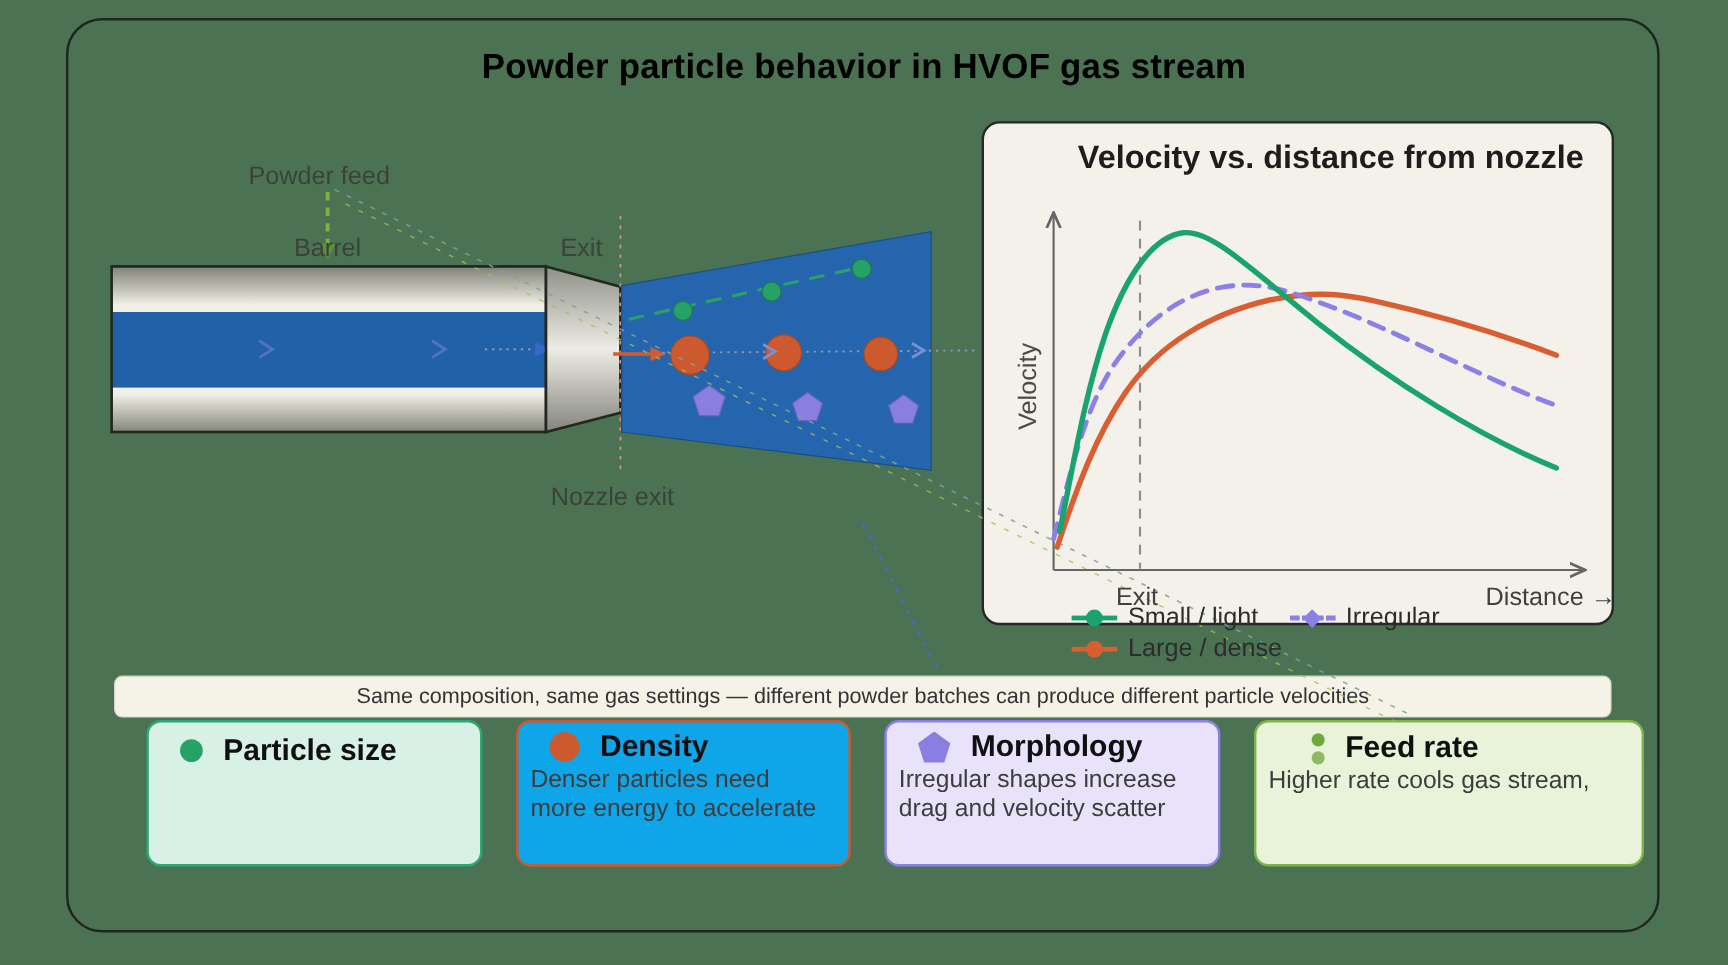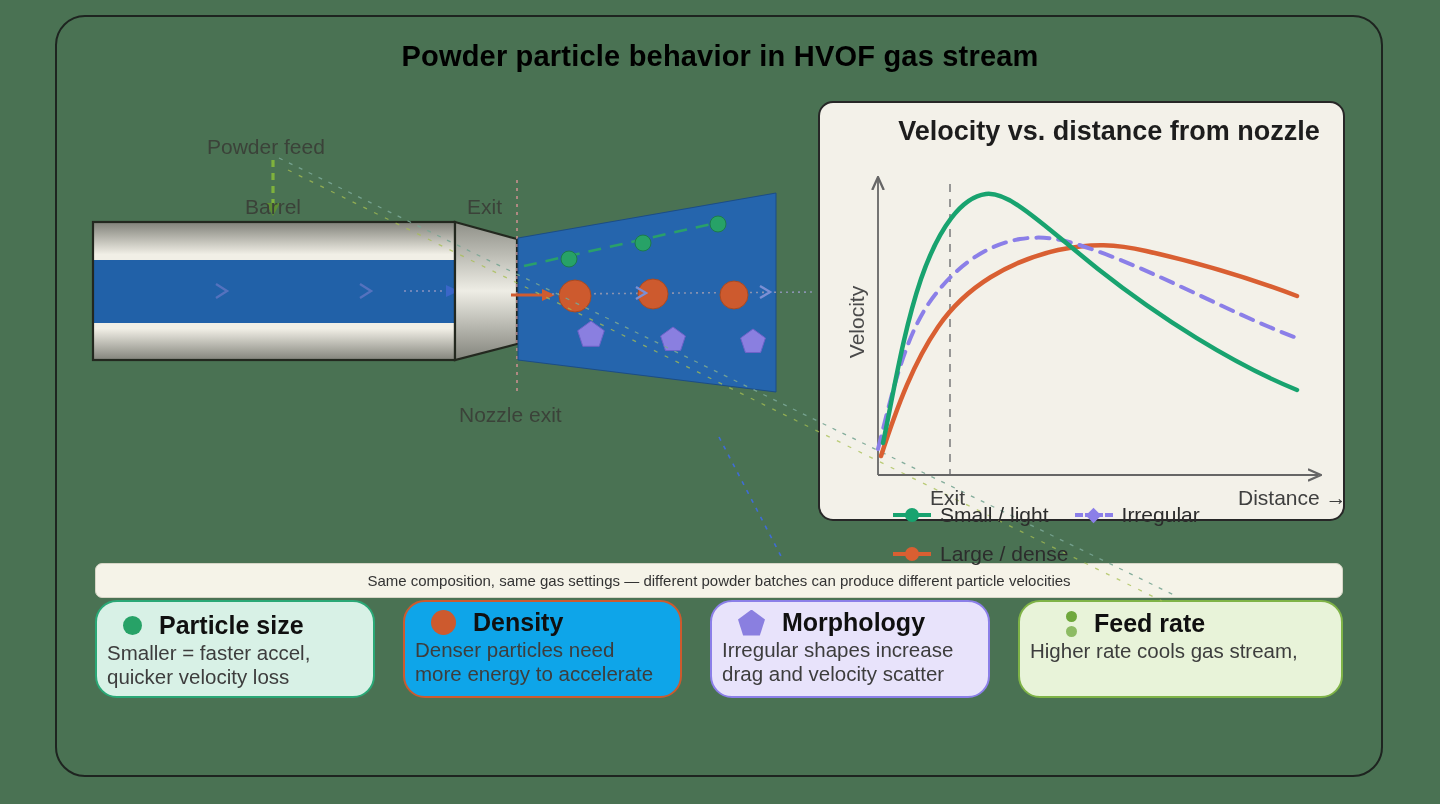"Large / dense" .lg-row+.lg-row { margin-top: 13px -> 0 }
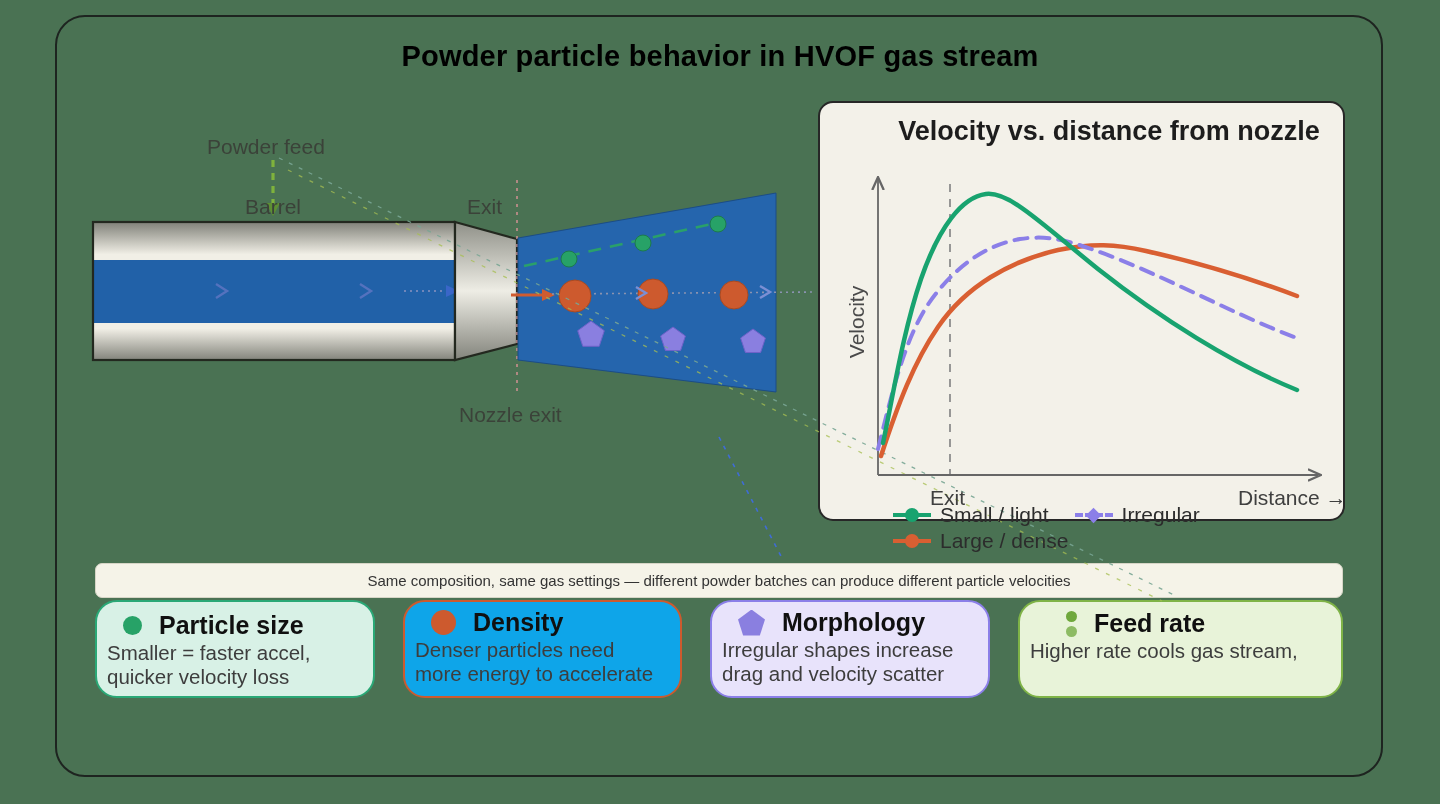"Same composition, same gas settings" .banner { font-size: 15px -> 18px }
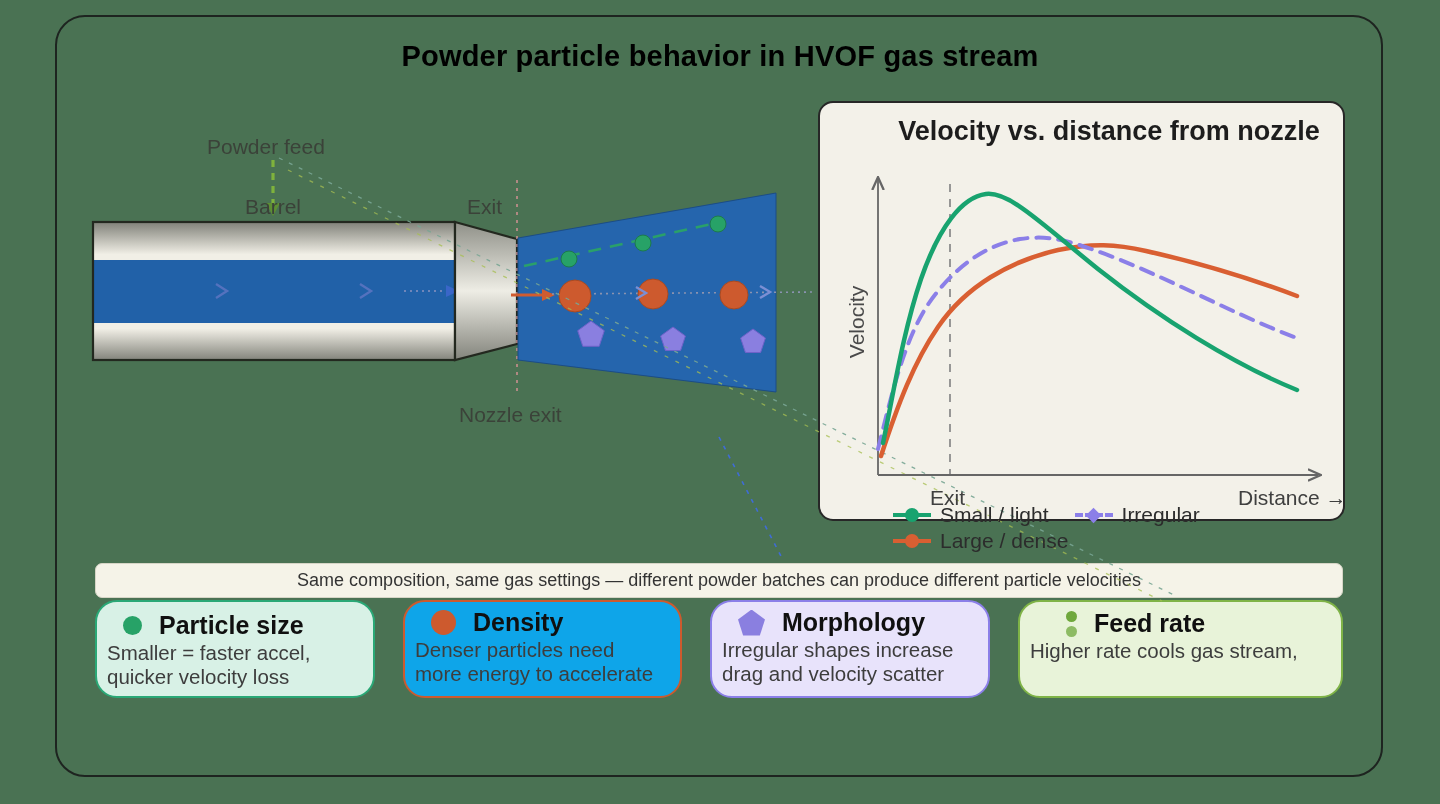"Particle size" .card { border-radius: 22px -> 12px; height: 98px -> 122px; margin-left: none -> 27px }
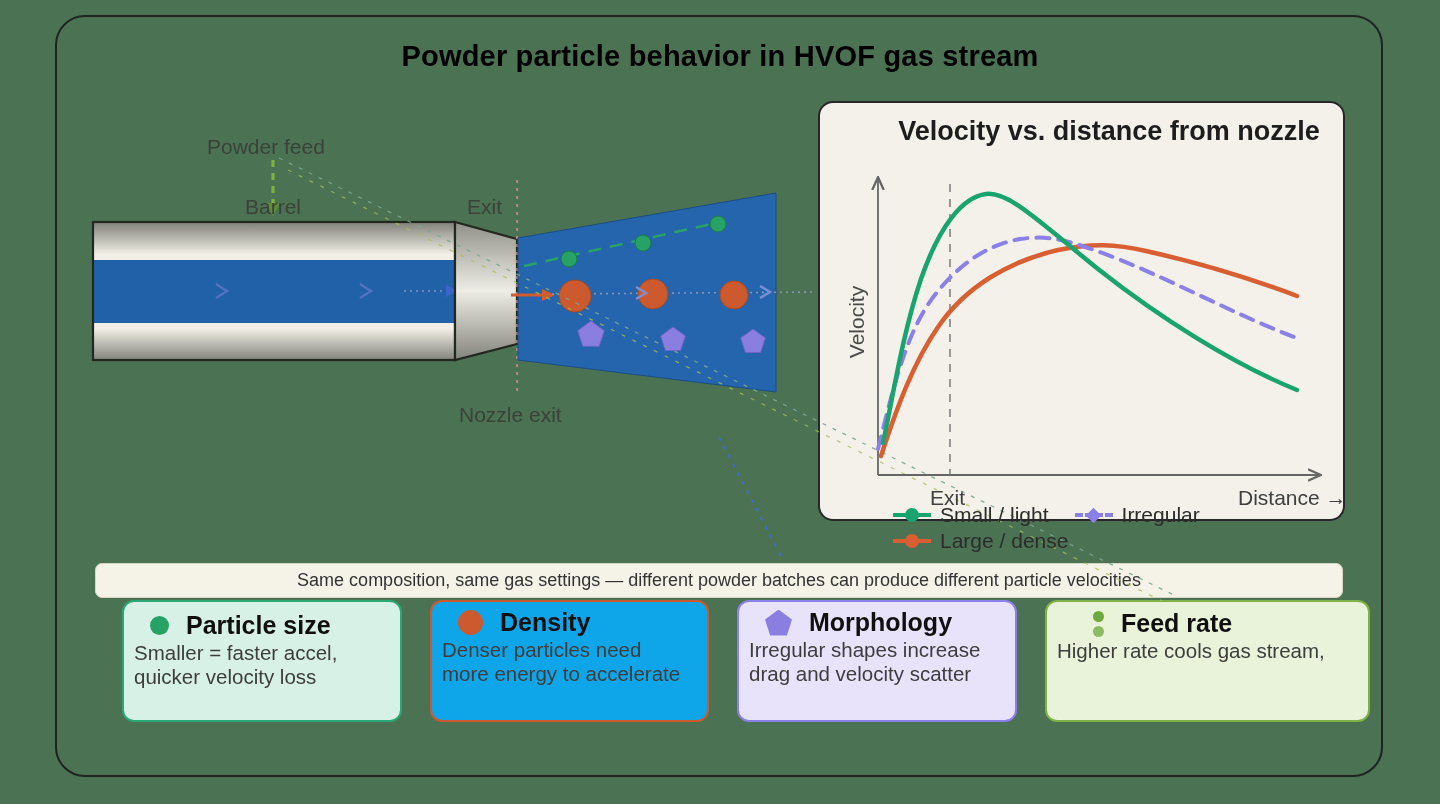"Smaller = faster accel," div.card-body { html: <div> <div>Smaller = faster accel,</div> <div>quicker velocity loss</div> </div> -> none }
